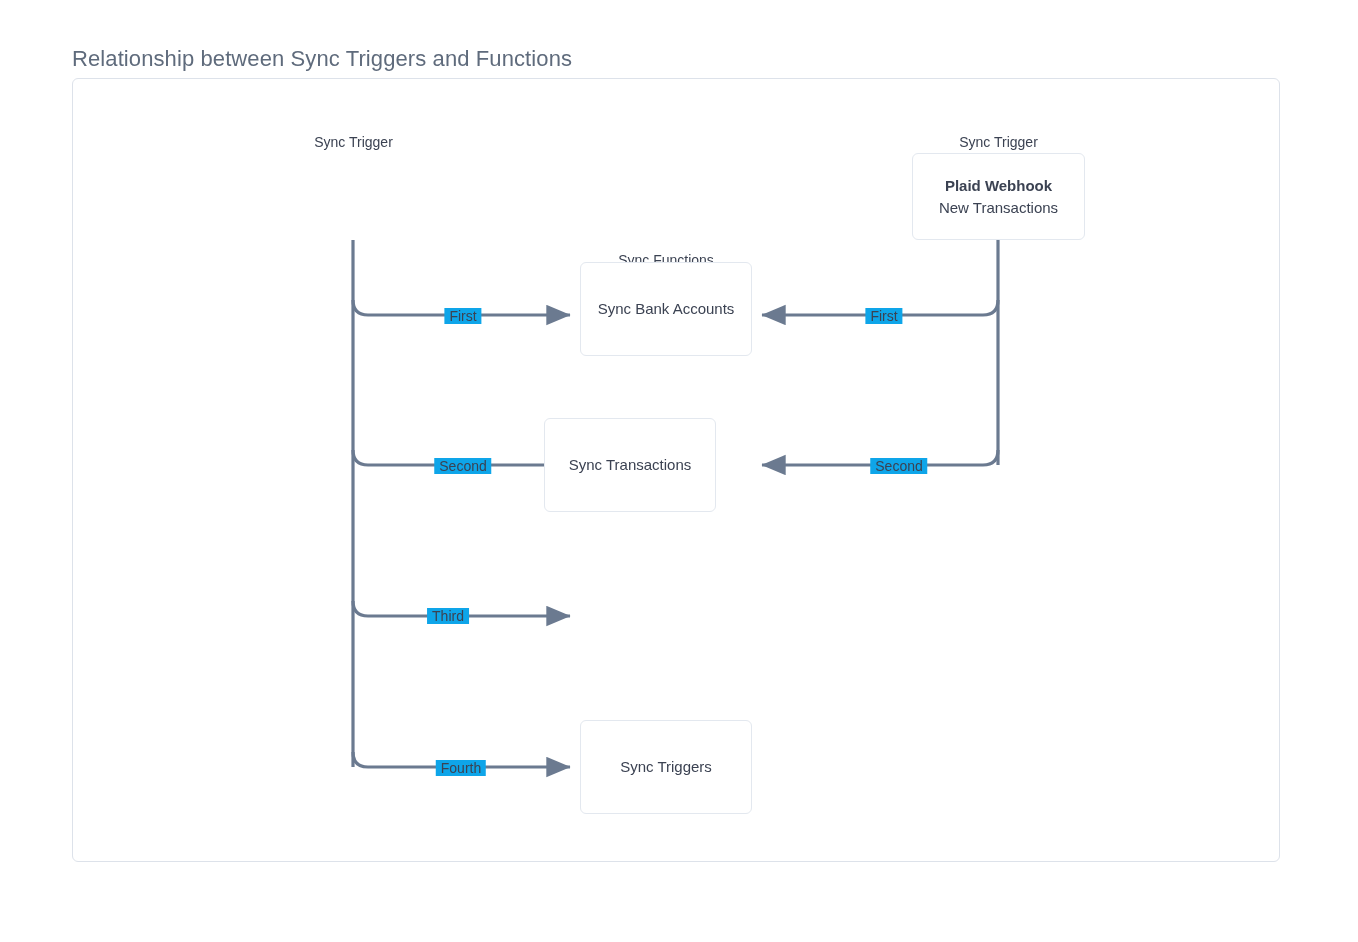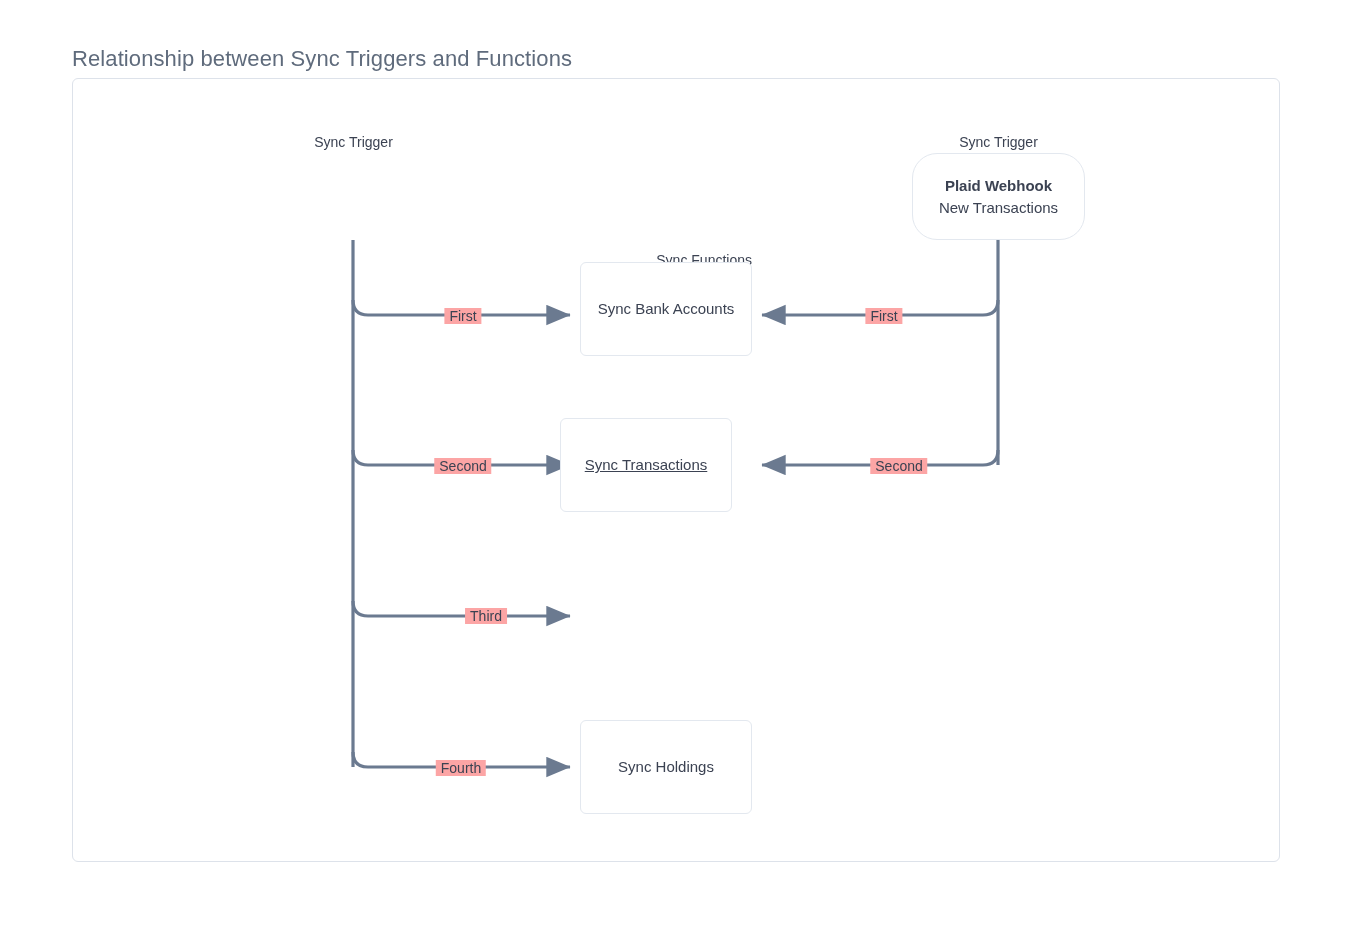"Plaid Webhook" div.node { border-radius: 25px -> none }
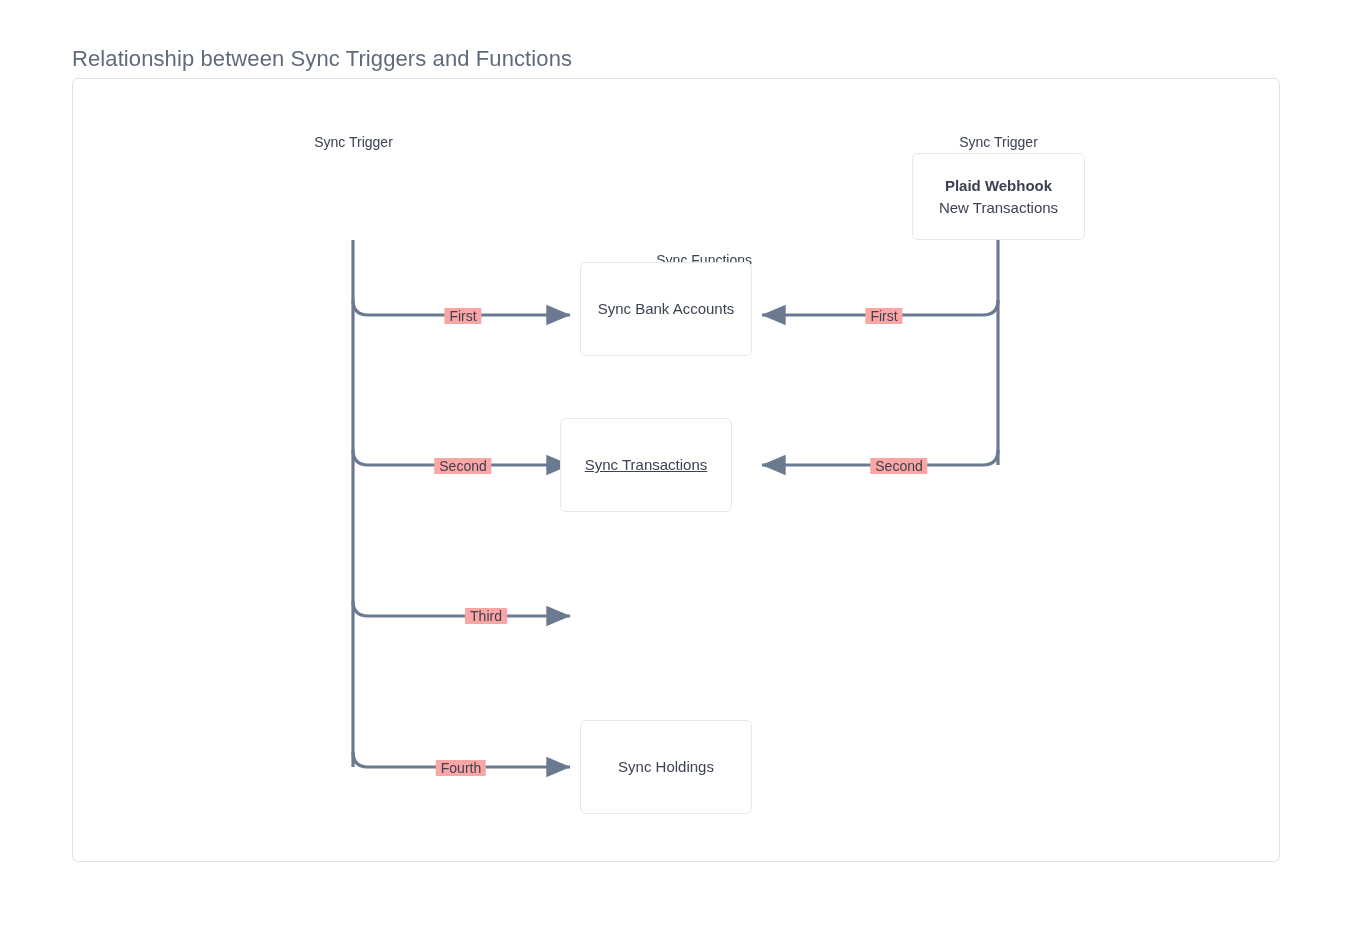"Sync Functions" div.group-label { text-align: right -> none }
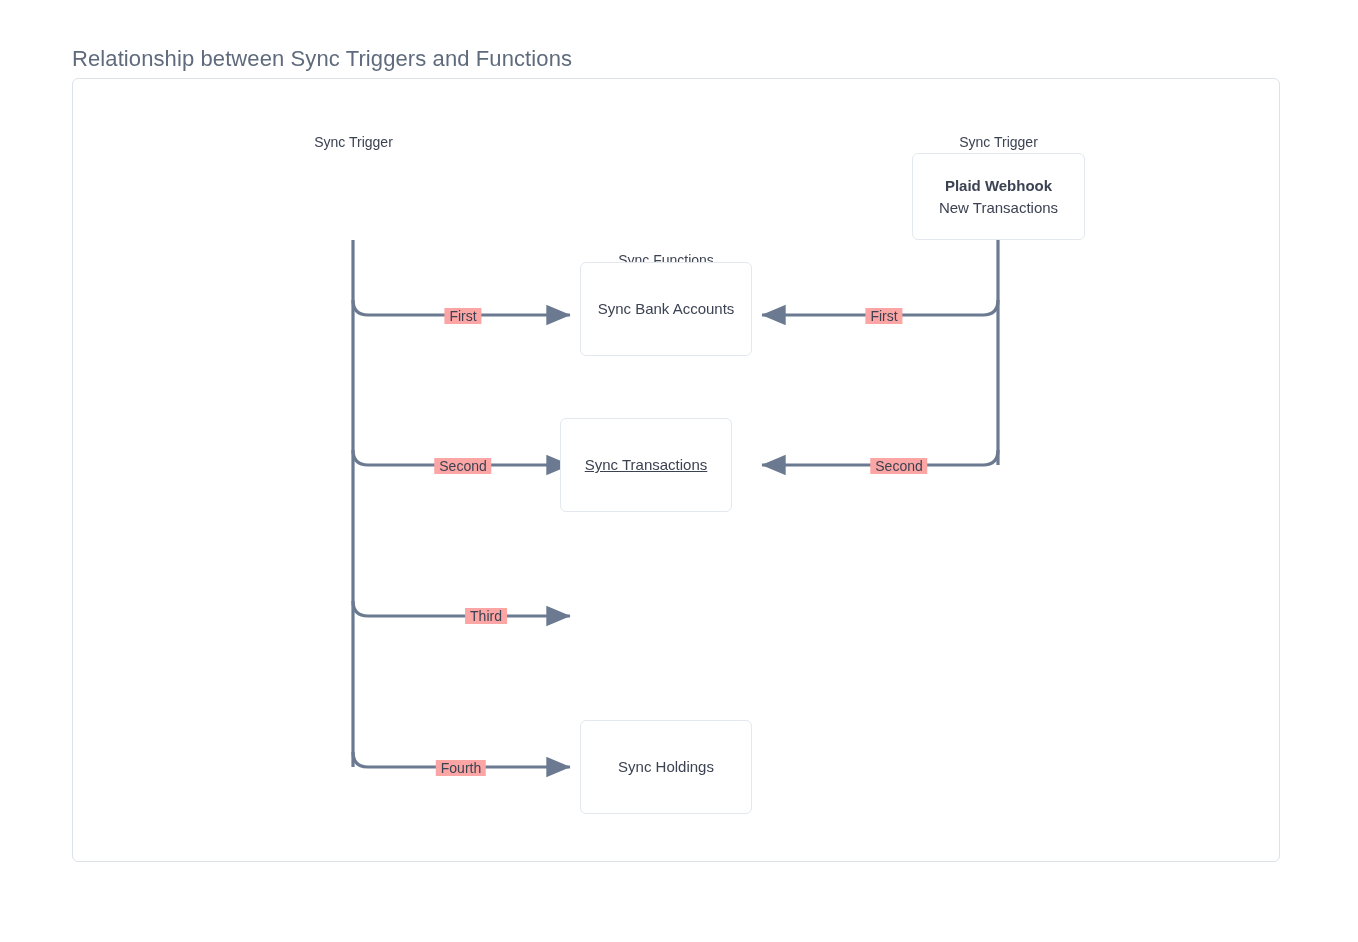"First" .edge-label { background: #fca5a5 -> #0ea5e9 }
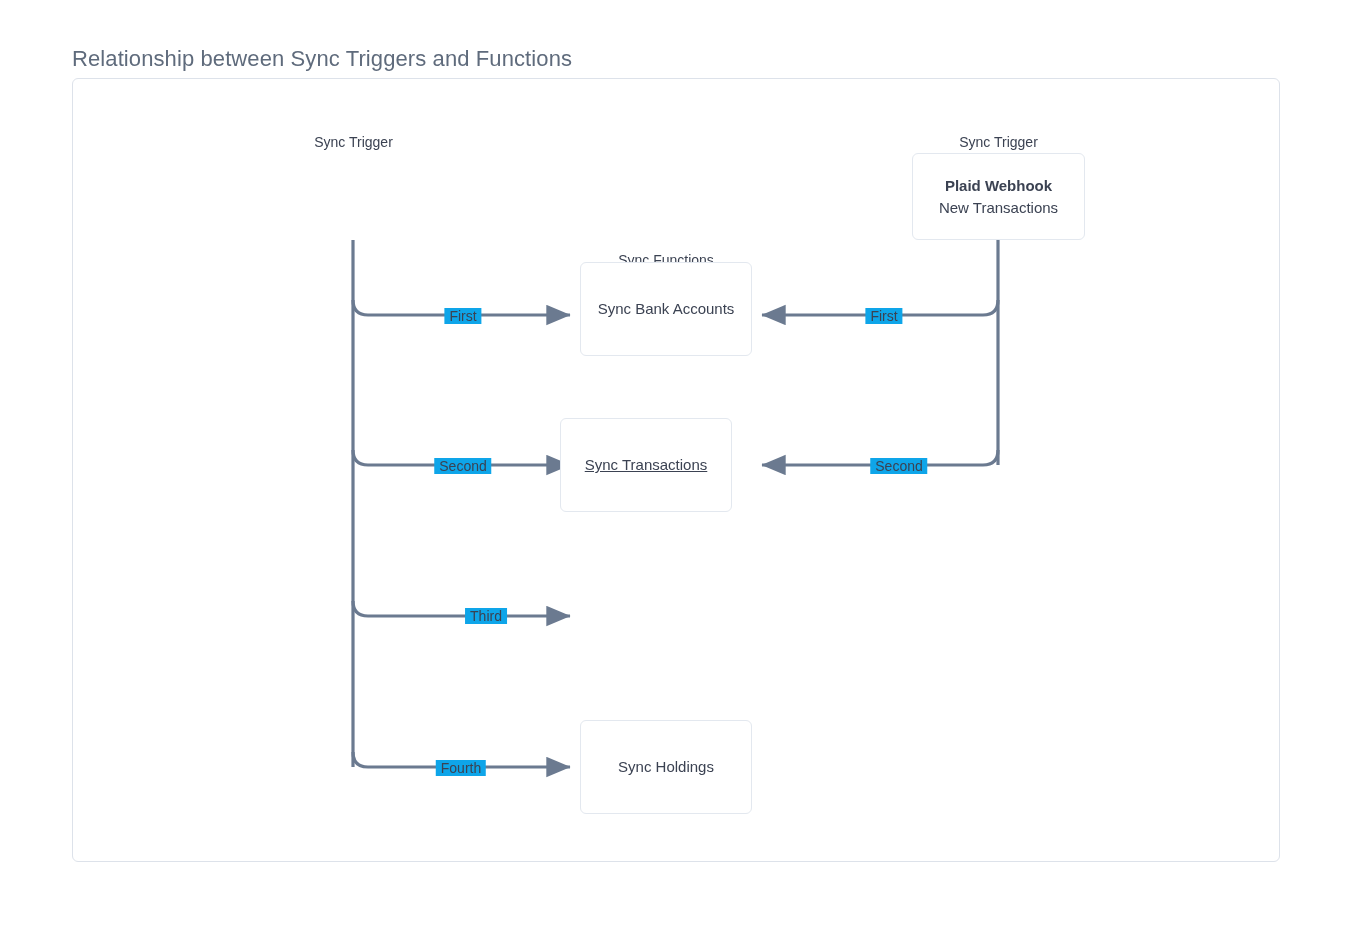"Sync Transactions" div.node { left: 560px -> 544px; text-decoration: underline -> none }
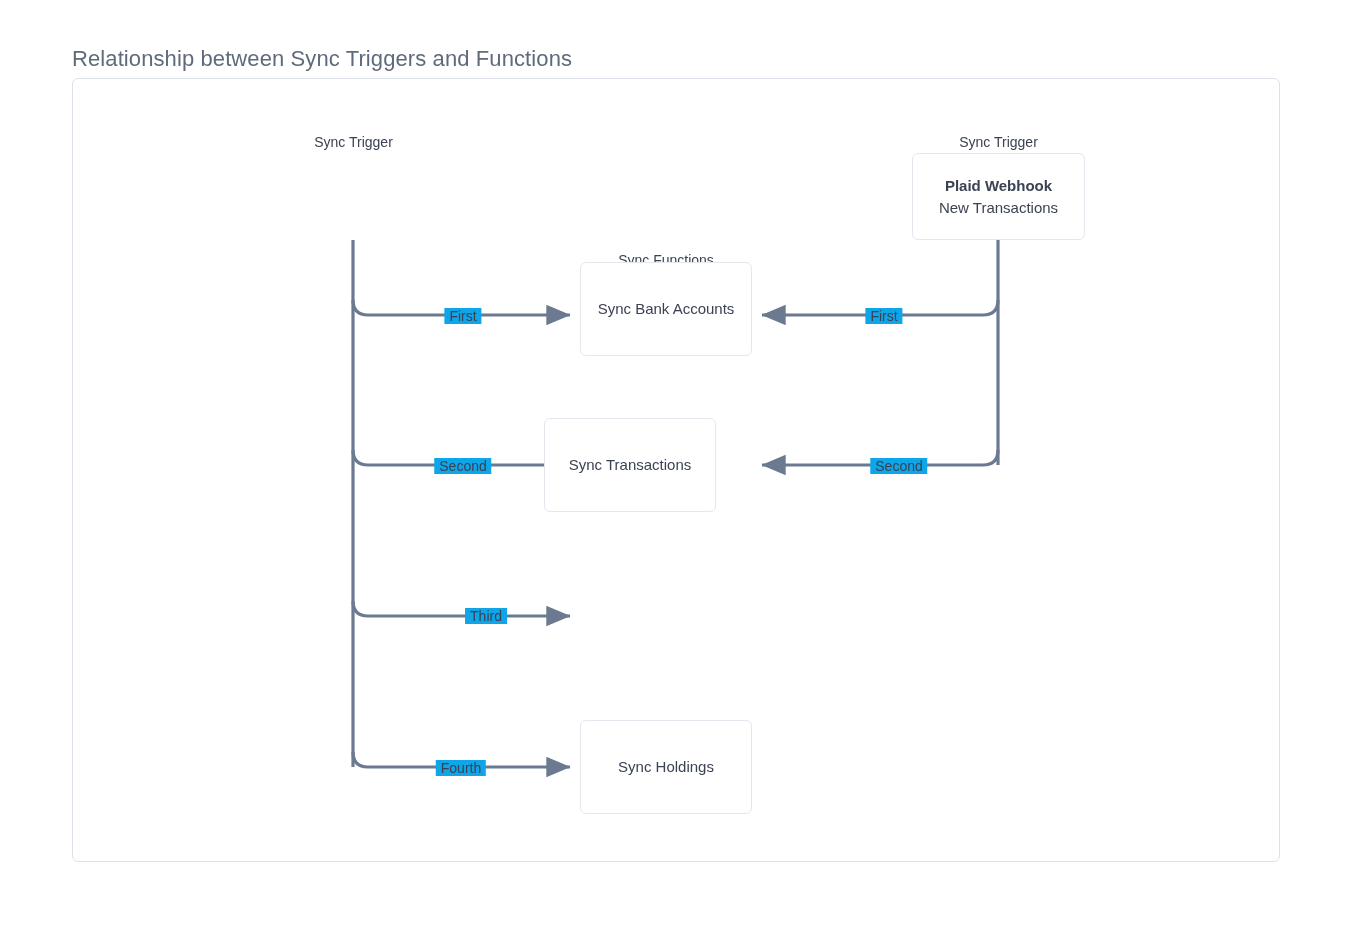"Third" div.edge-label { left: 486px -> 448px }
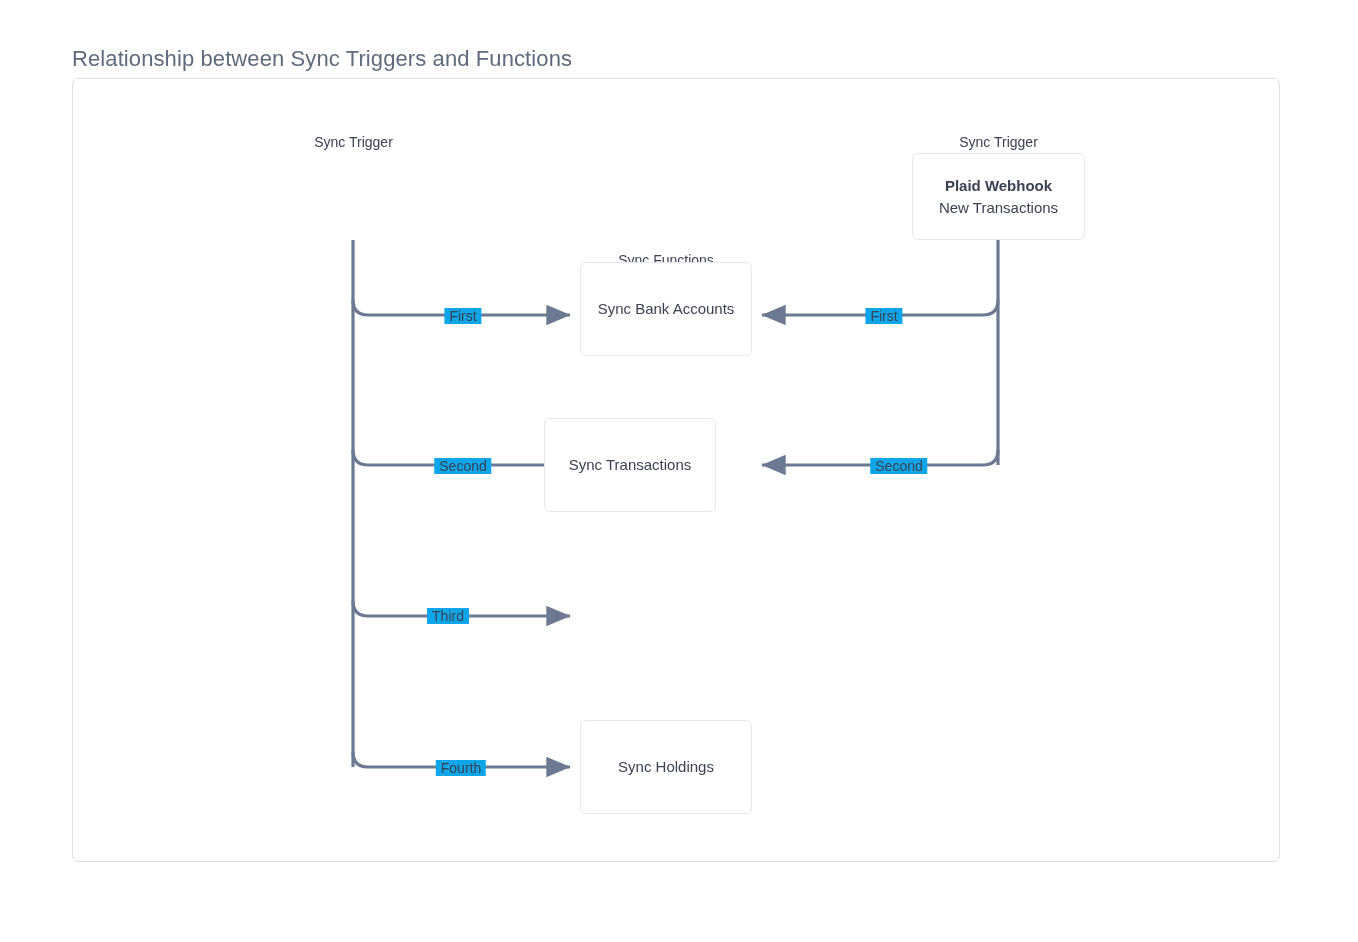"Sync Holdings" div.node-line { text: Holdings -> Triggers }
